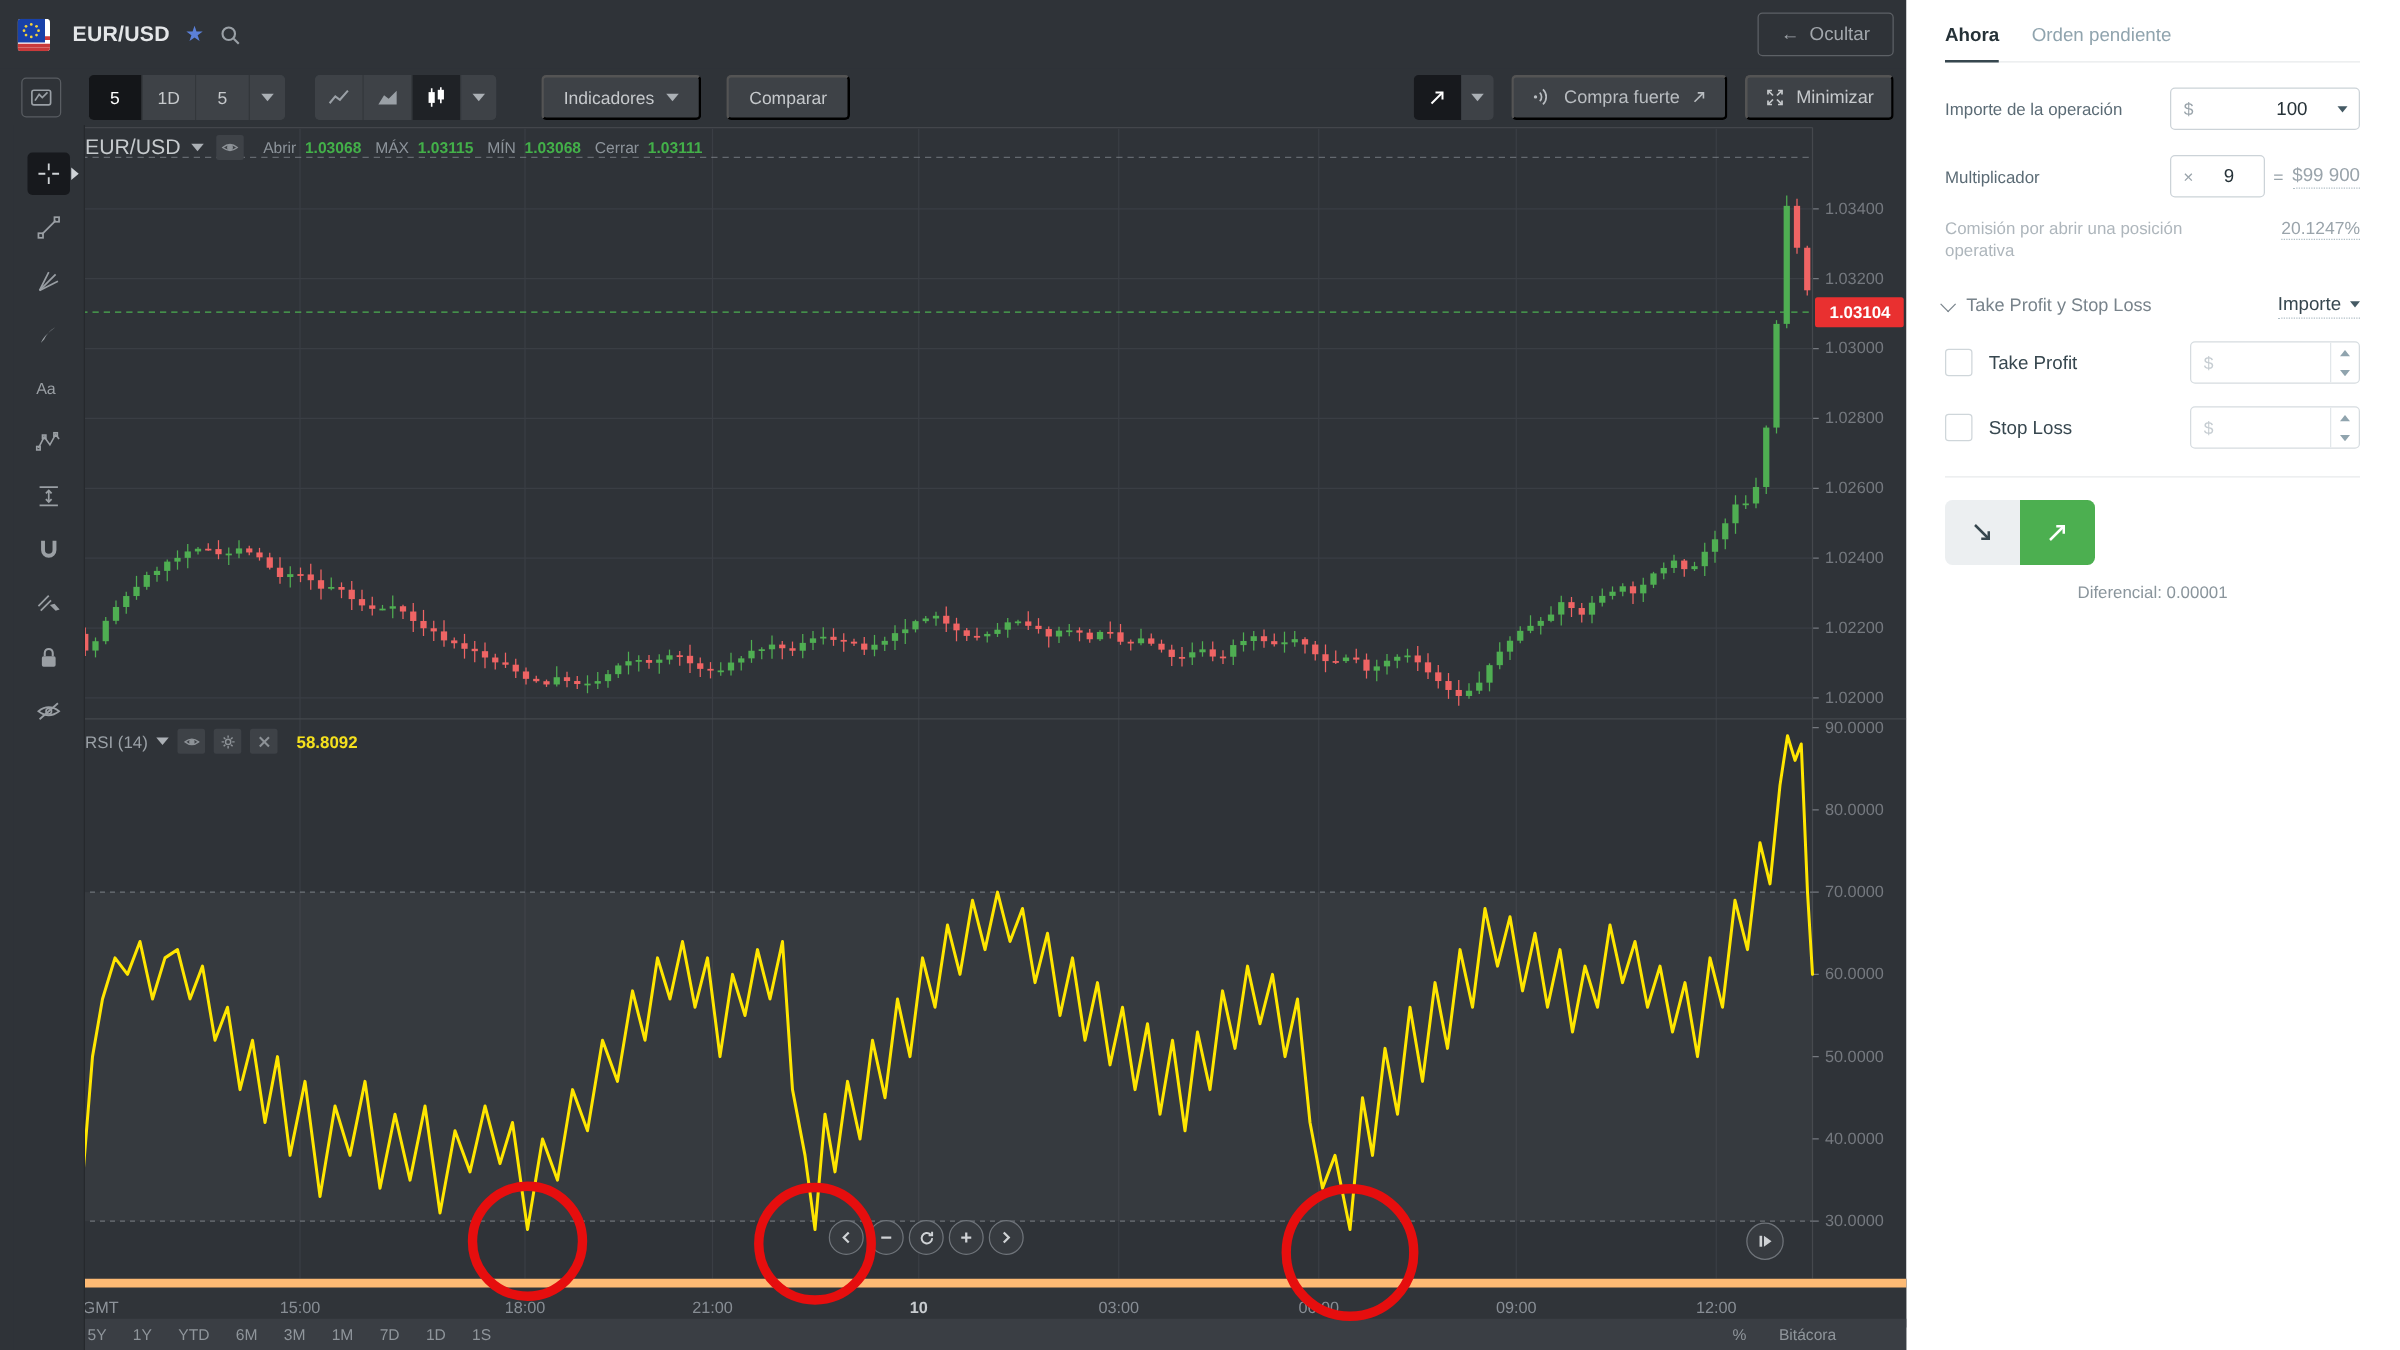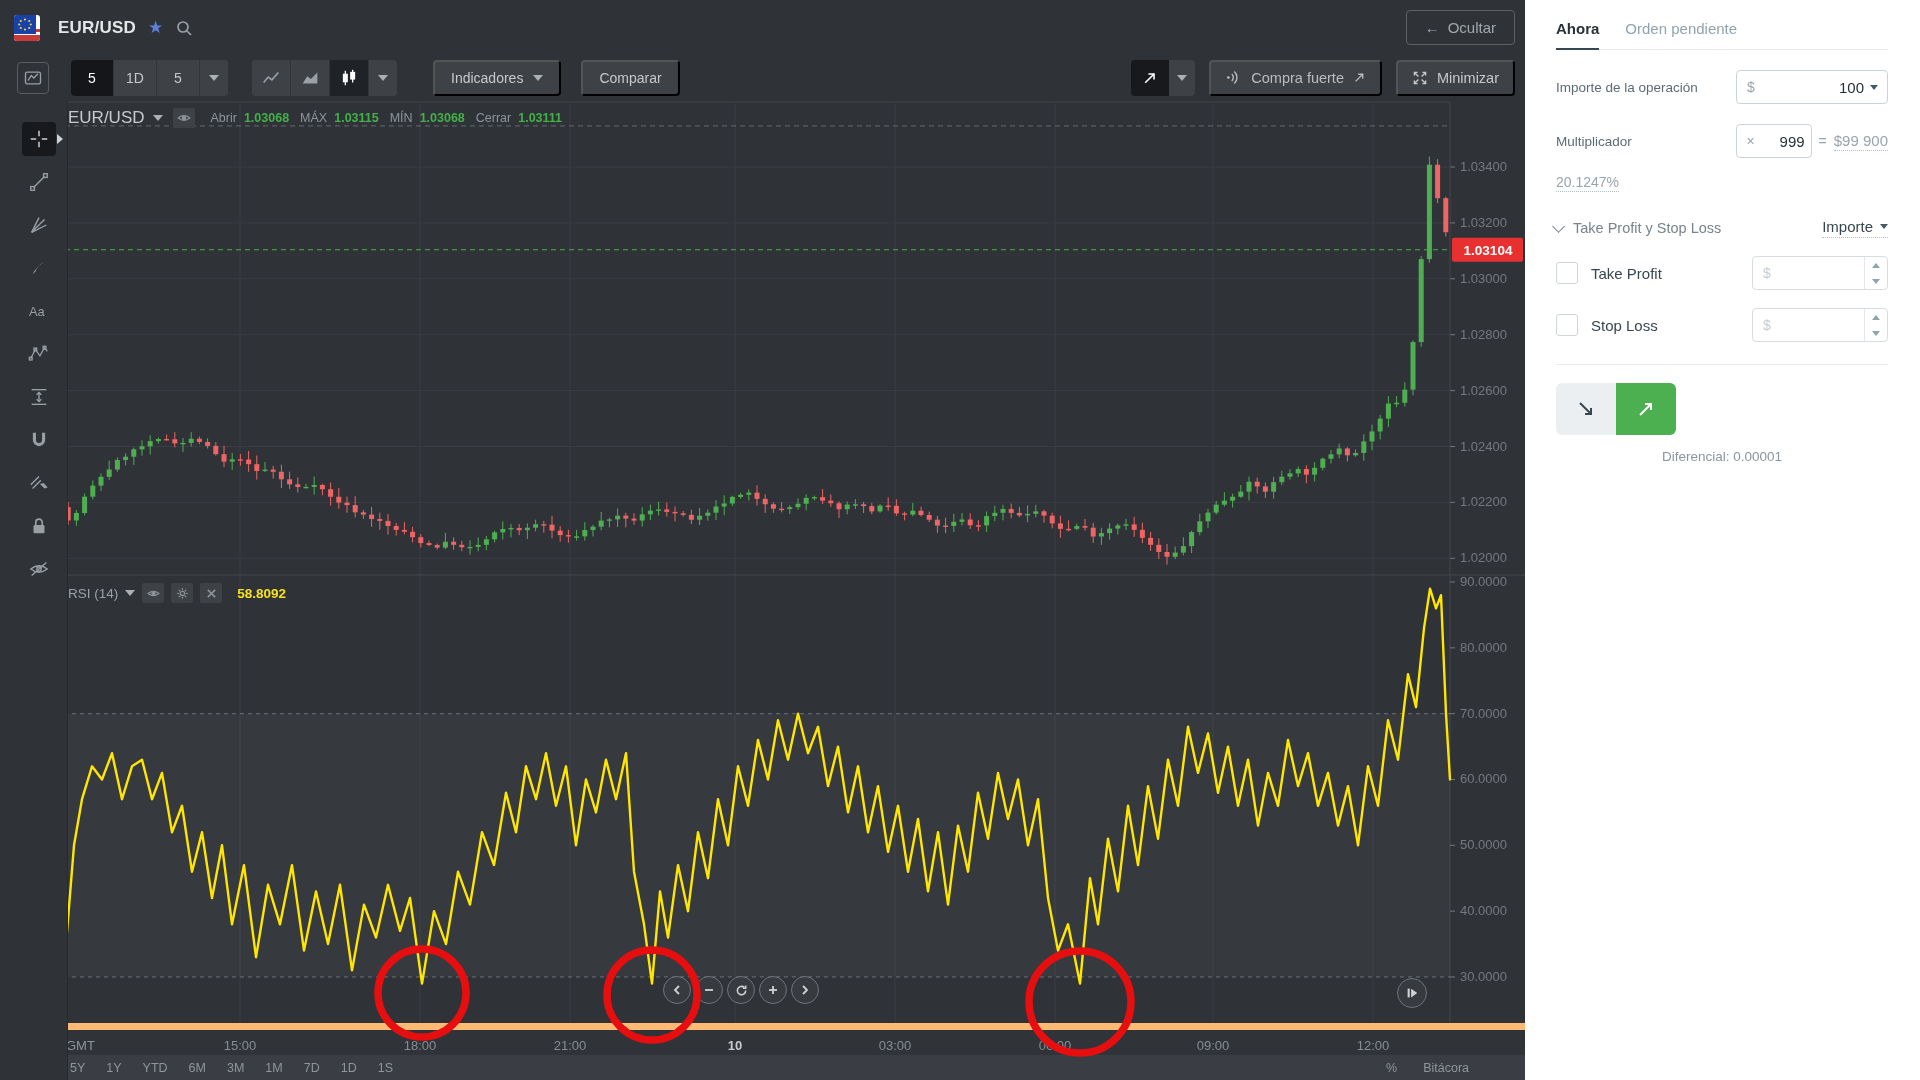"100" .pinput input { padding: 0 6px -> 0 24px }
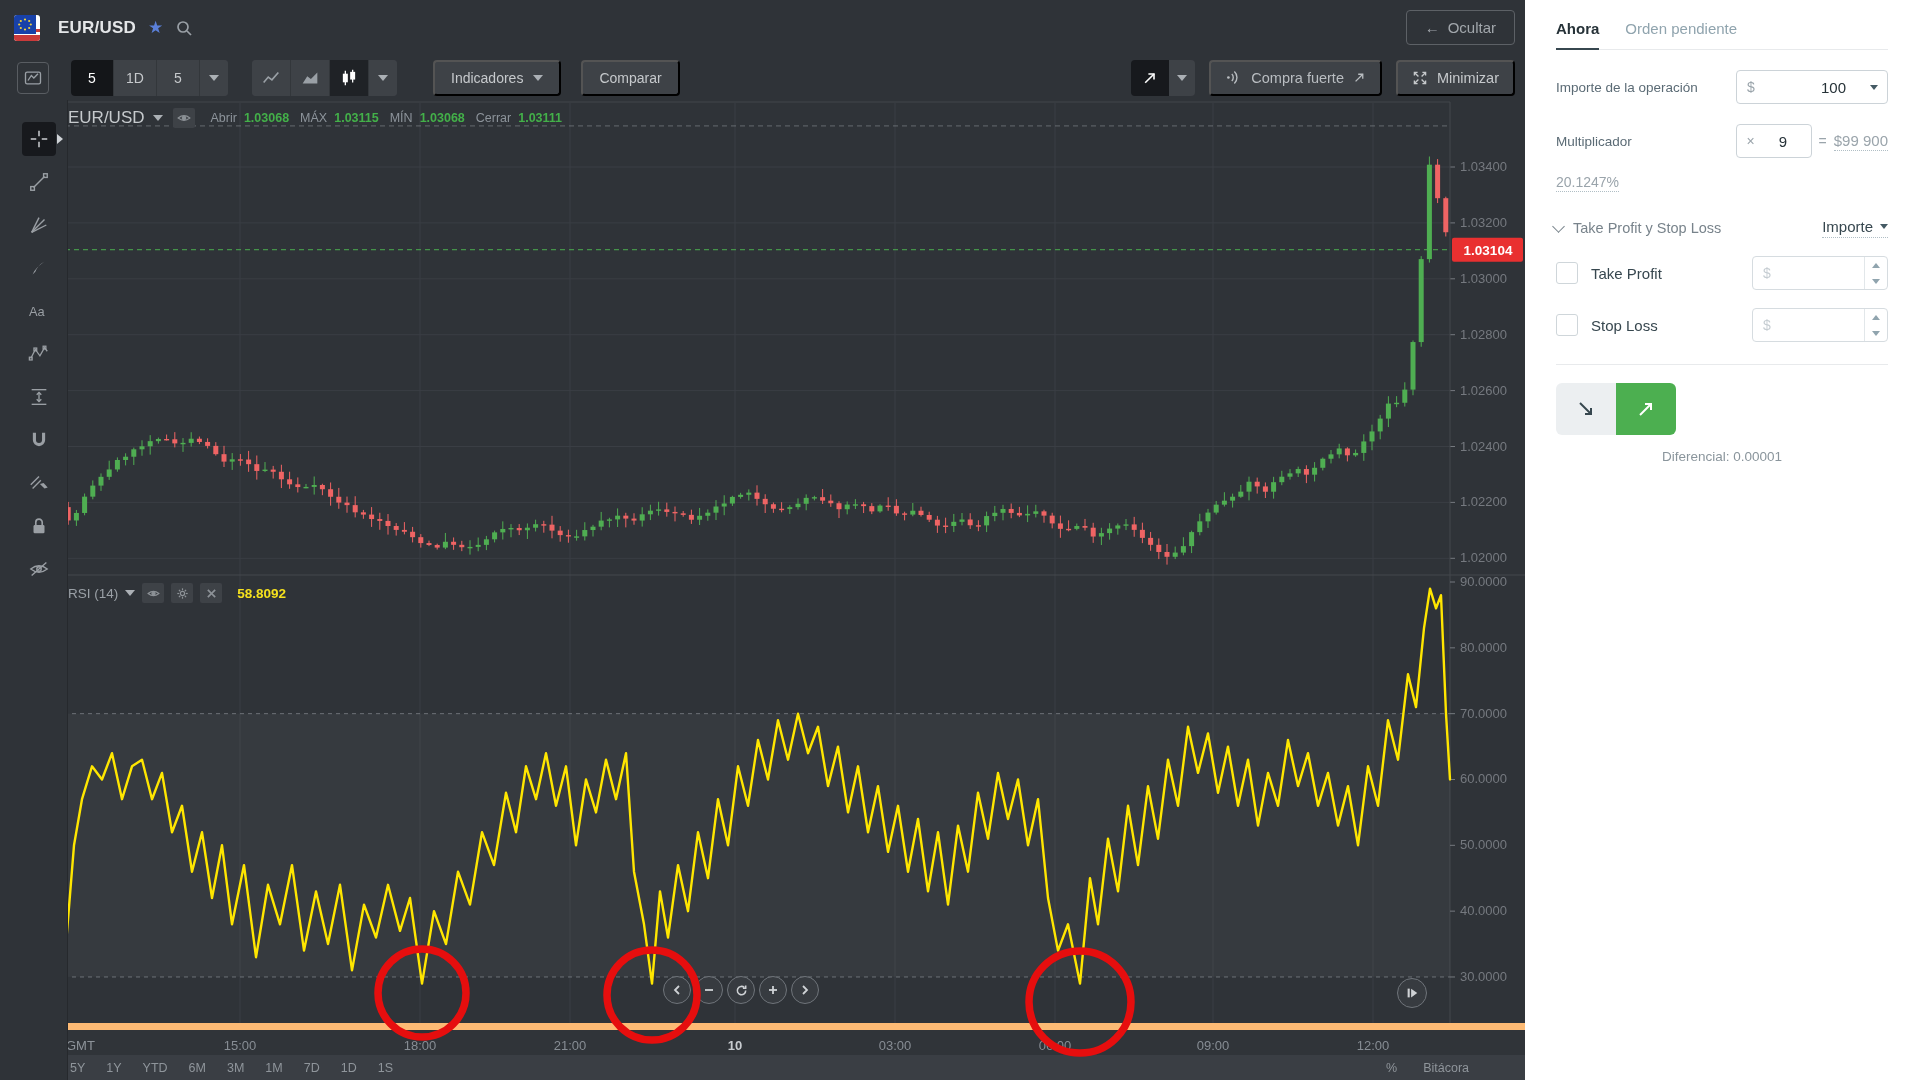"Comisión por abrir una posición" span.plabel { html: none -> <span>Comisión por abrir una posición operativa</span> }
